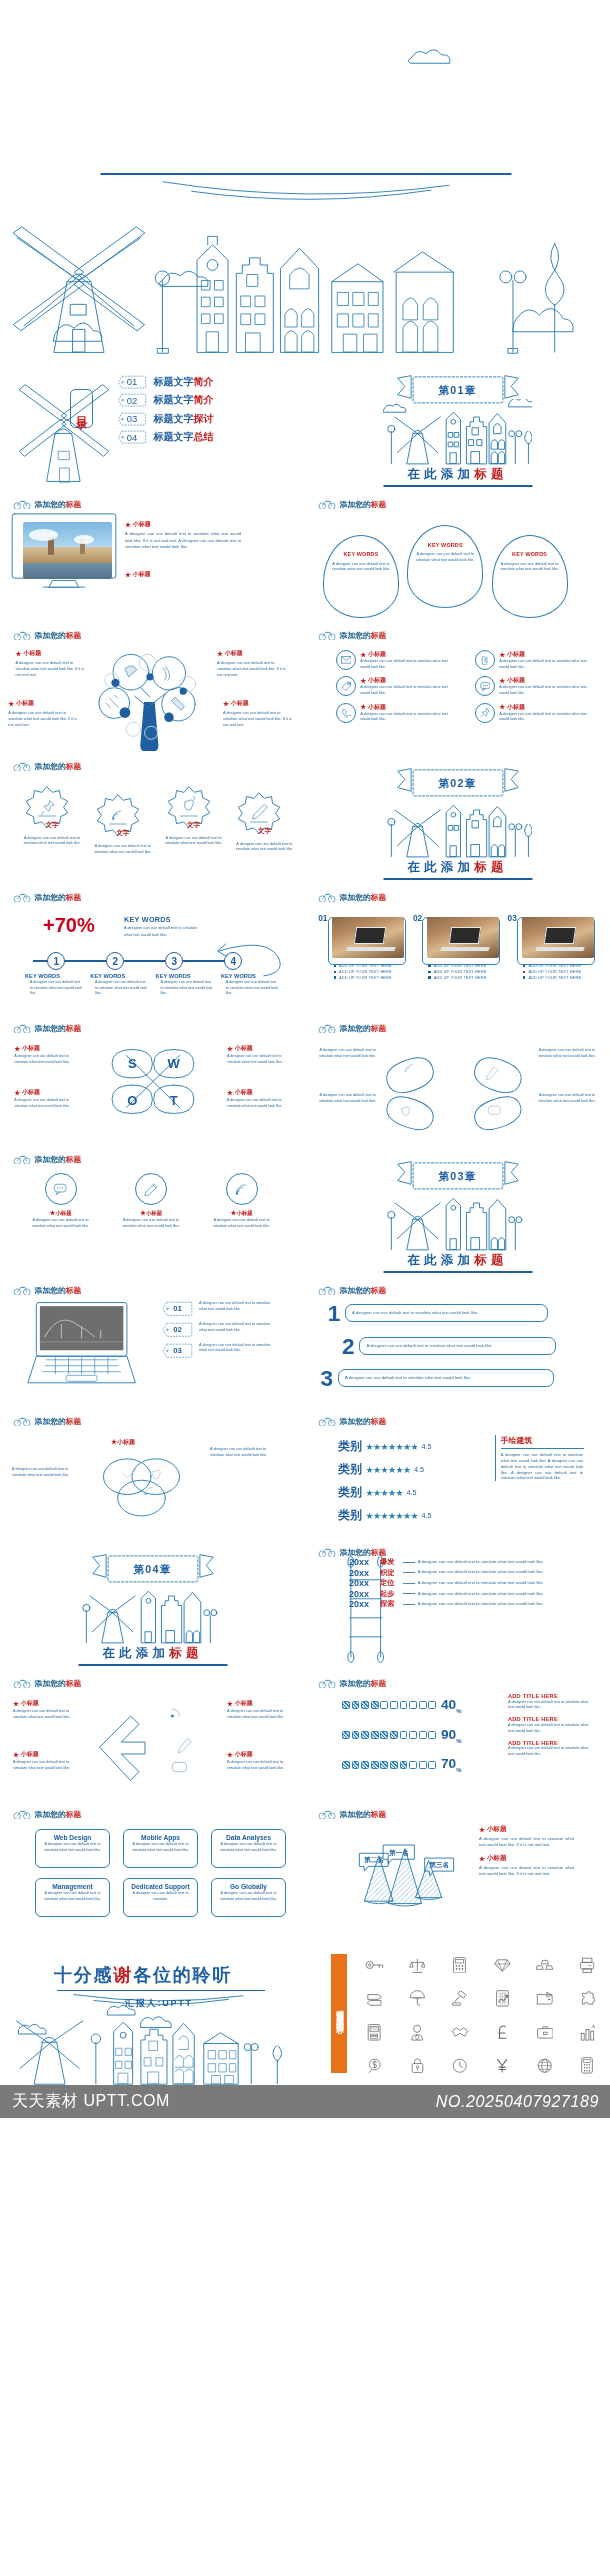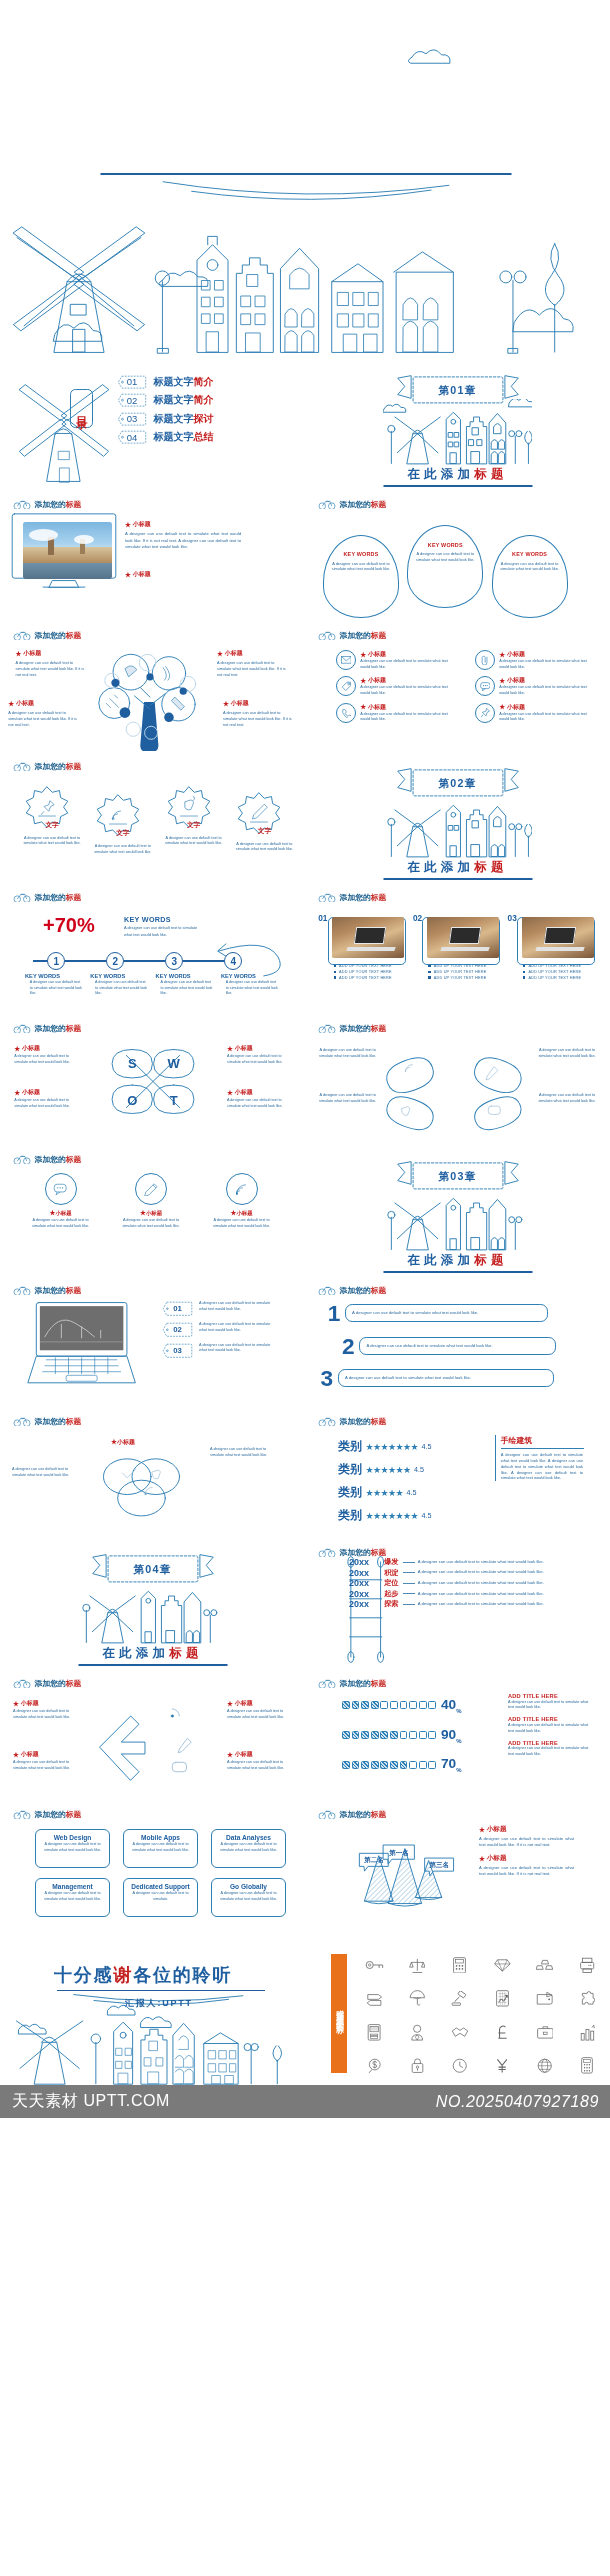"爆发" .lad-tag { text-align: center -> none }
